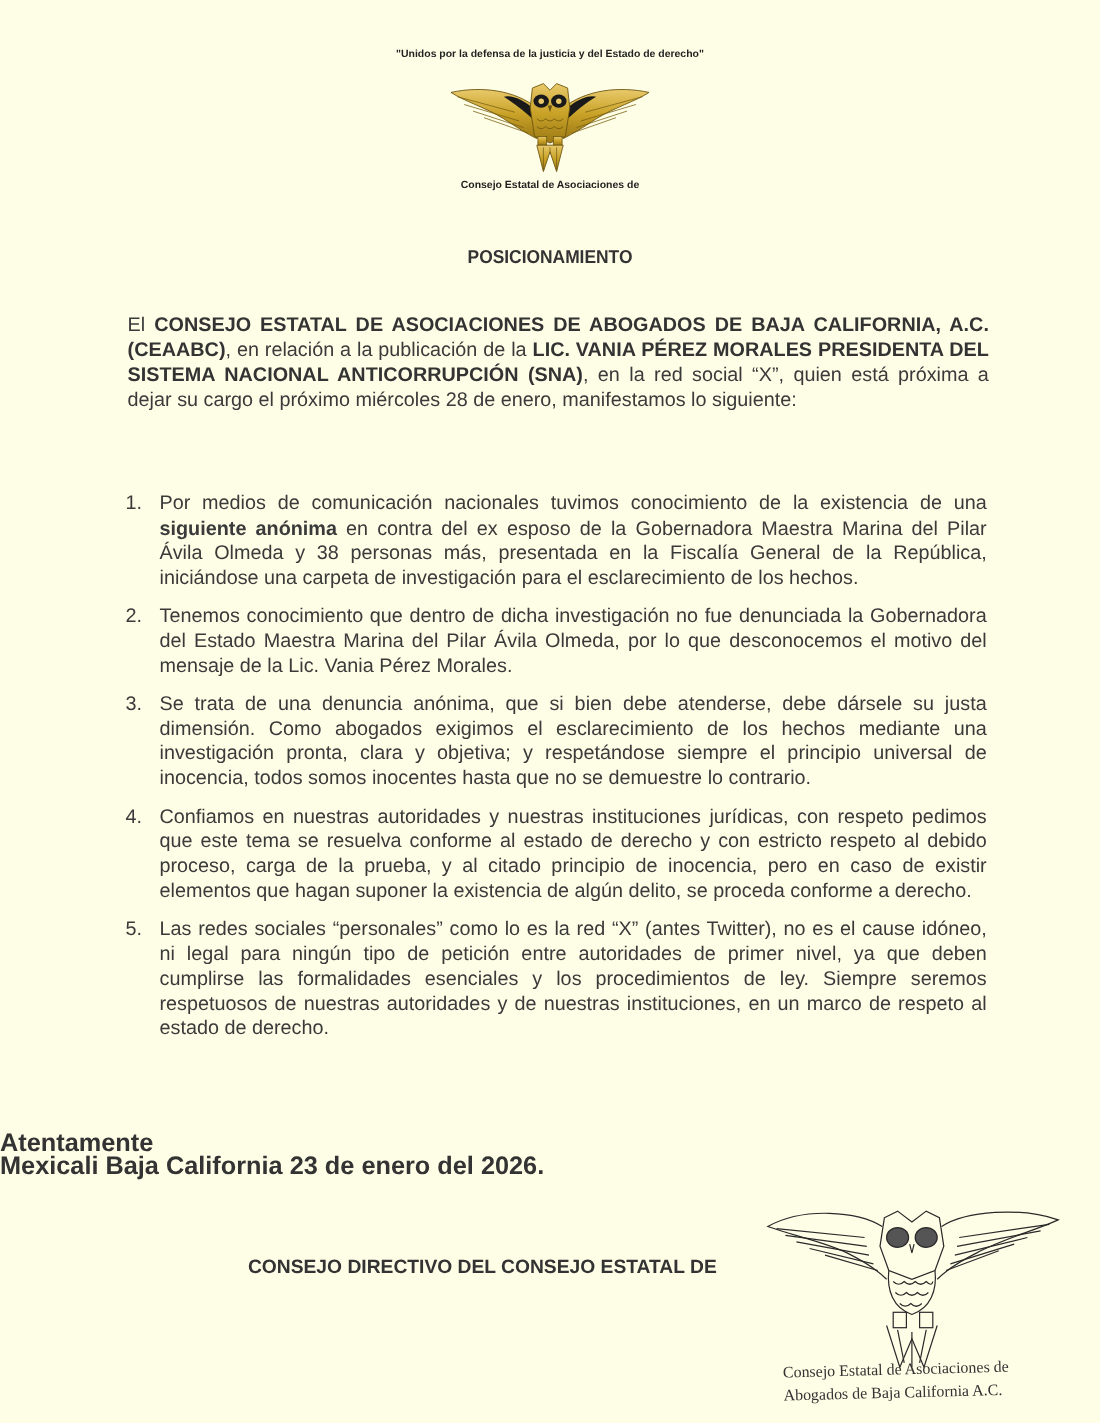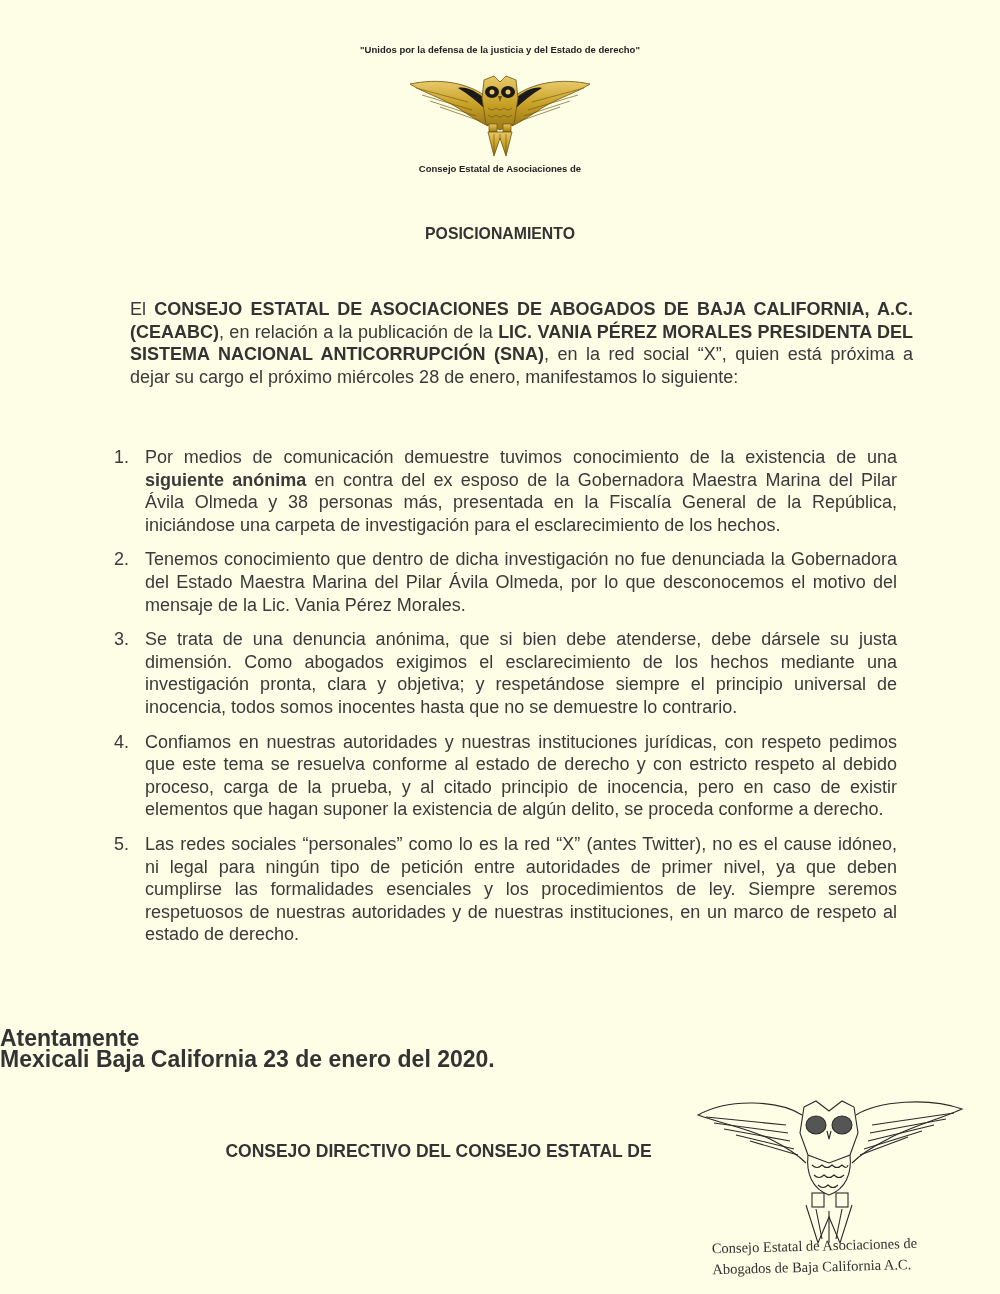"El CONSEJO ESTATAL DE ASOCIACIONES" p.intro { margin: 16px -> 2px }
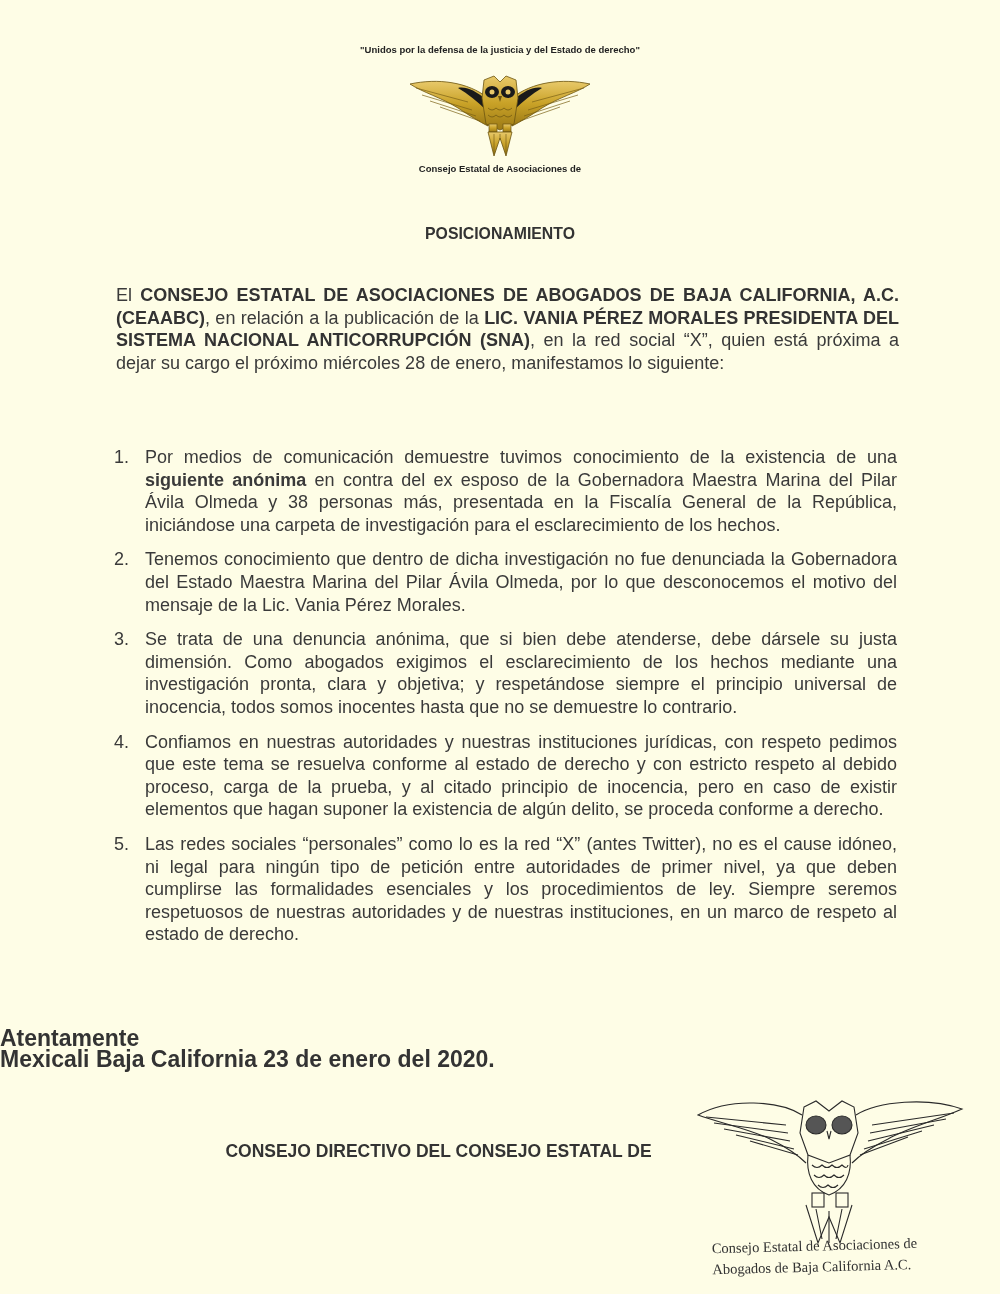"Por medios de comunicación demuestre" span { text: demuestre -> nacionales }
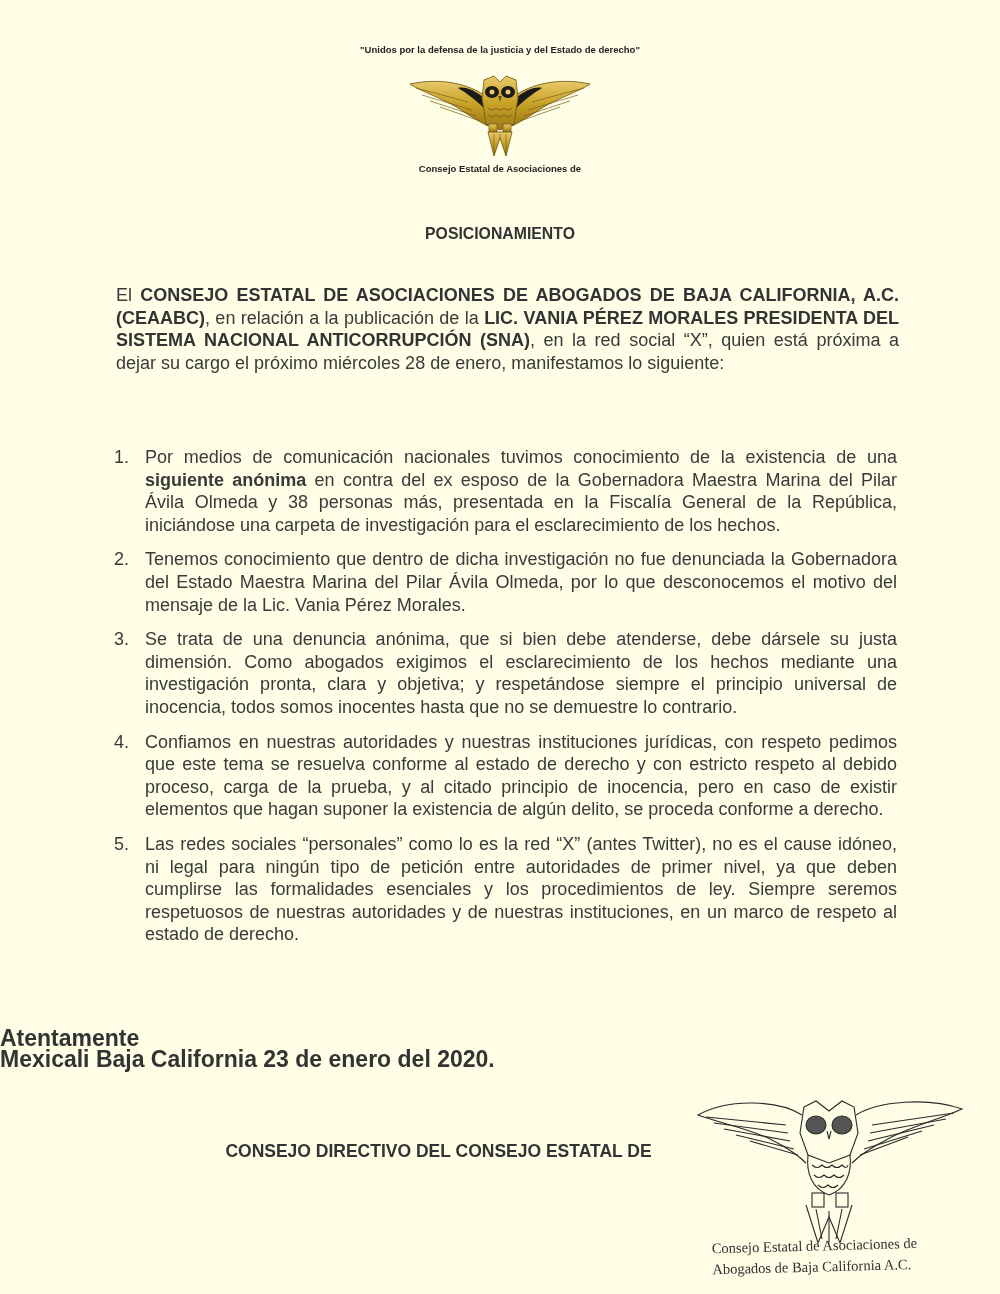"Mexicali Baja California 23 de" div { text: 2020 -> 2026 }
